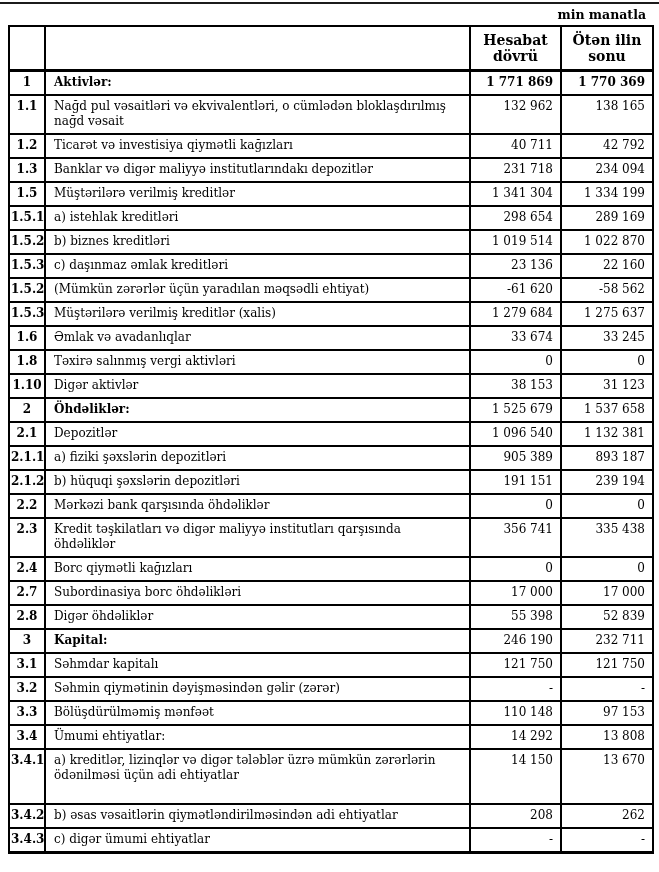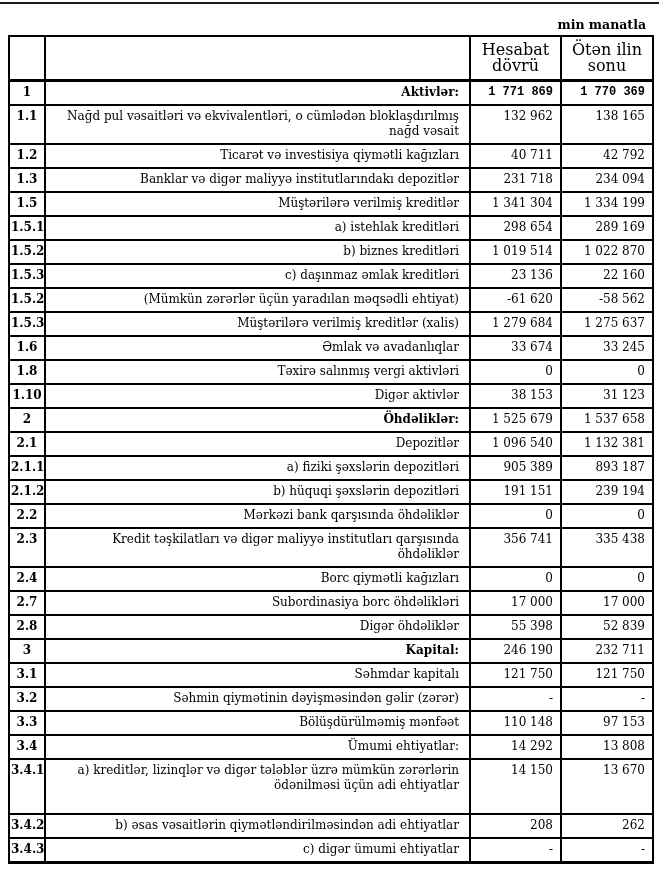"min manatla" .unit-note { padding: 13px 13px 3px 0 -> 3px 13px 3px 0 }
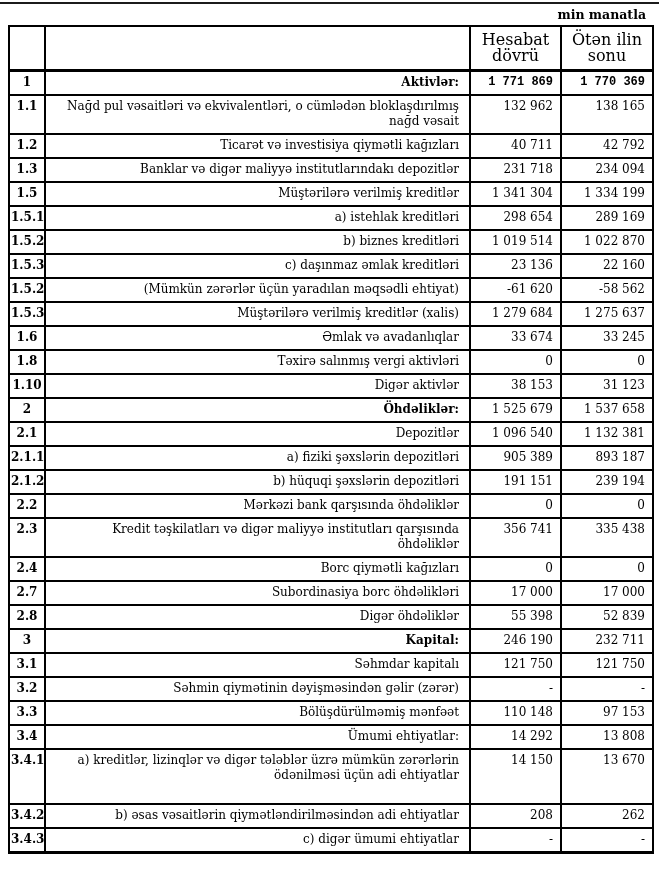"Hesabat" thead th { font-size: 16px -> 14px; font-weight: normal -> bold }
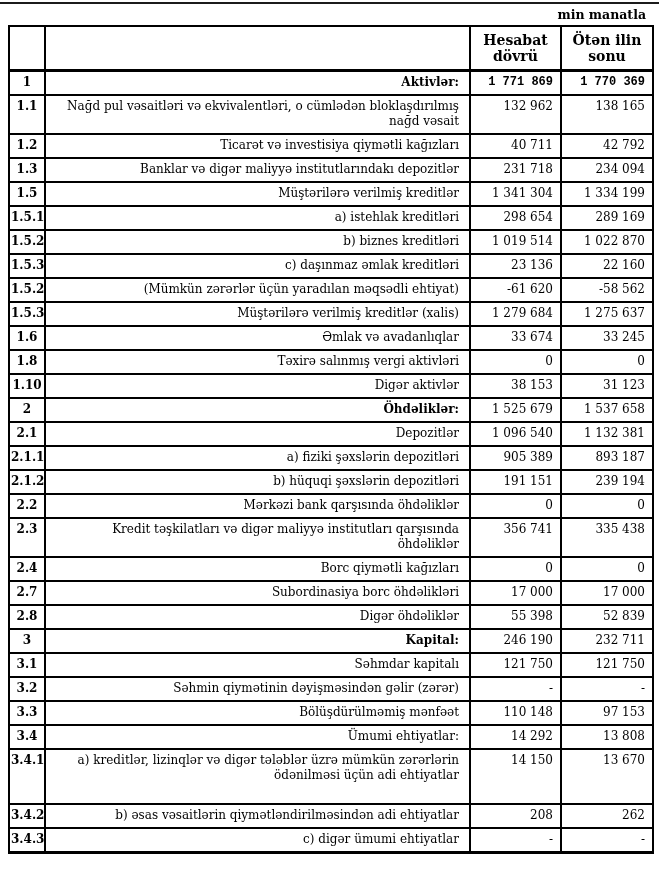"Aktivlər:" td.label { text-align: right -> none }
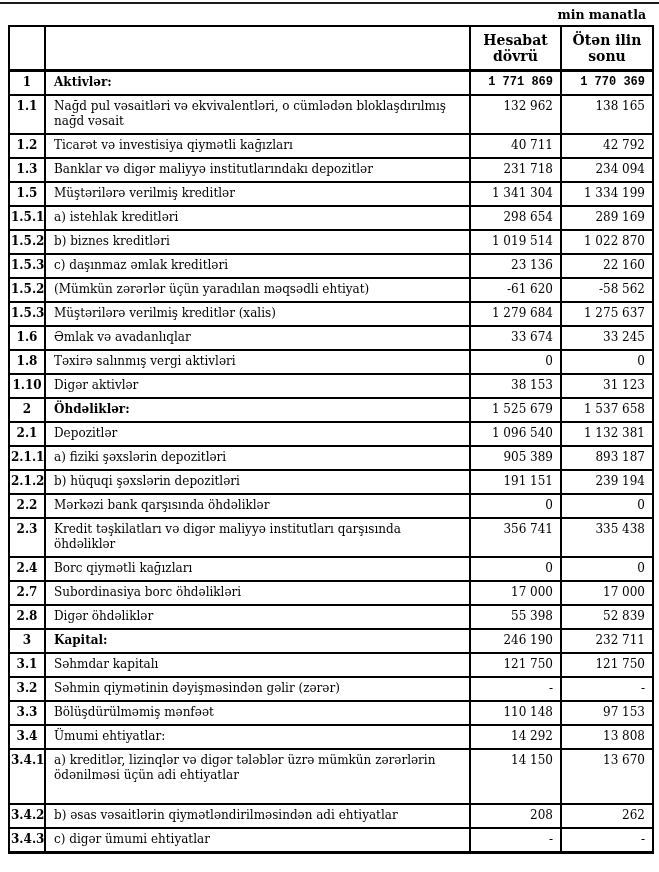"1 771 869" tr.bold-values td.val { font-family: Liberation Mono, monospace -> none }
